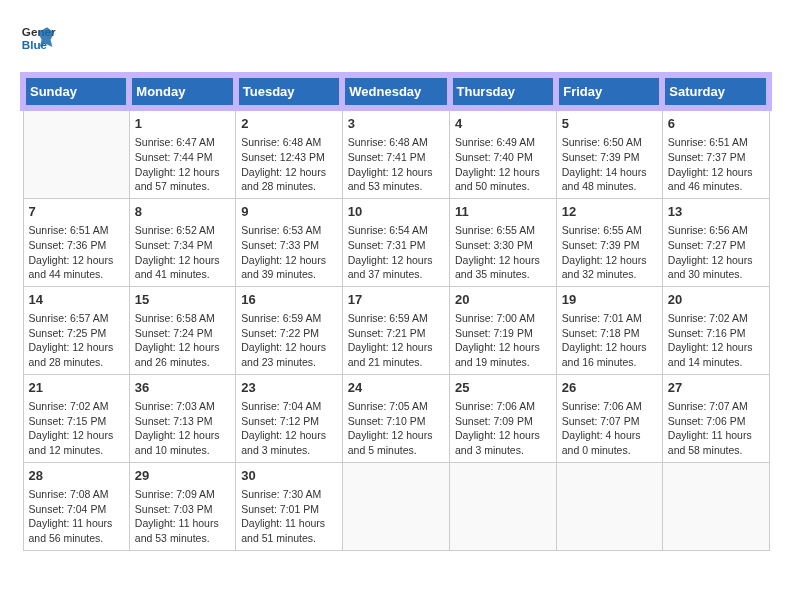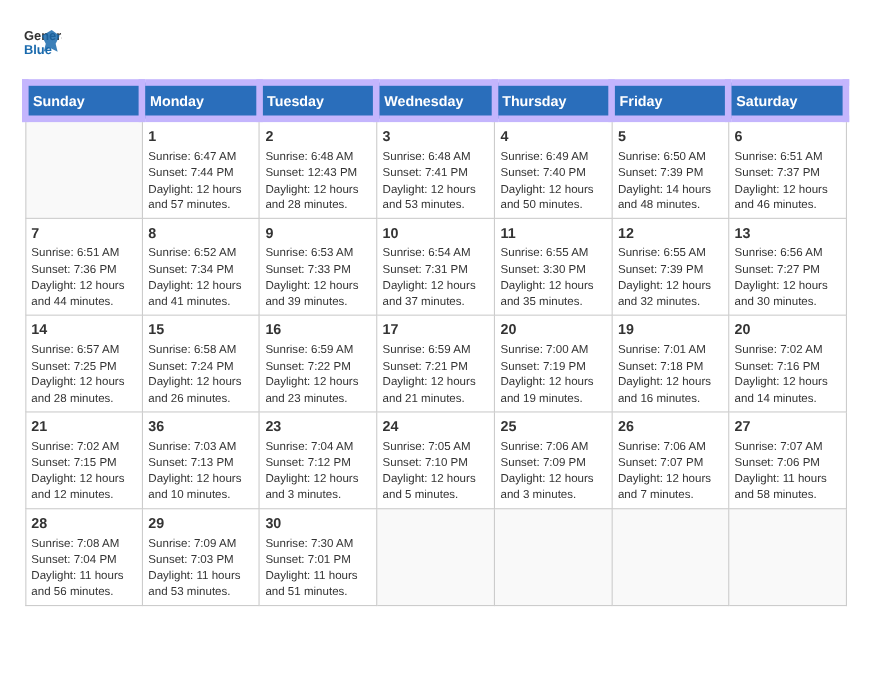"Daylight: 12 hours and 7" div.day-info { text: 12 hours and 7 -> 4 hours and 0 }
